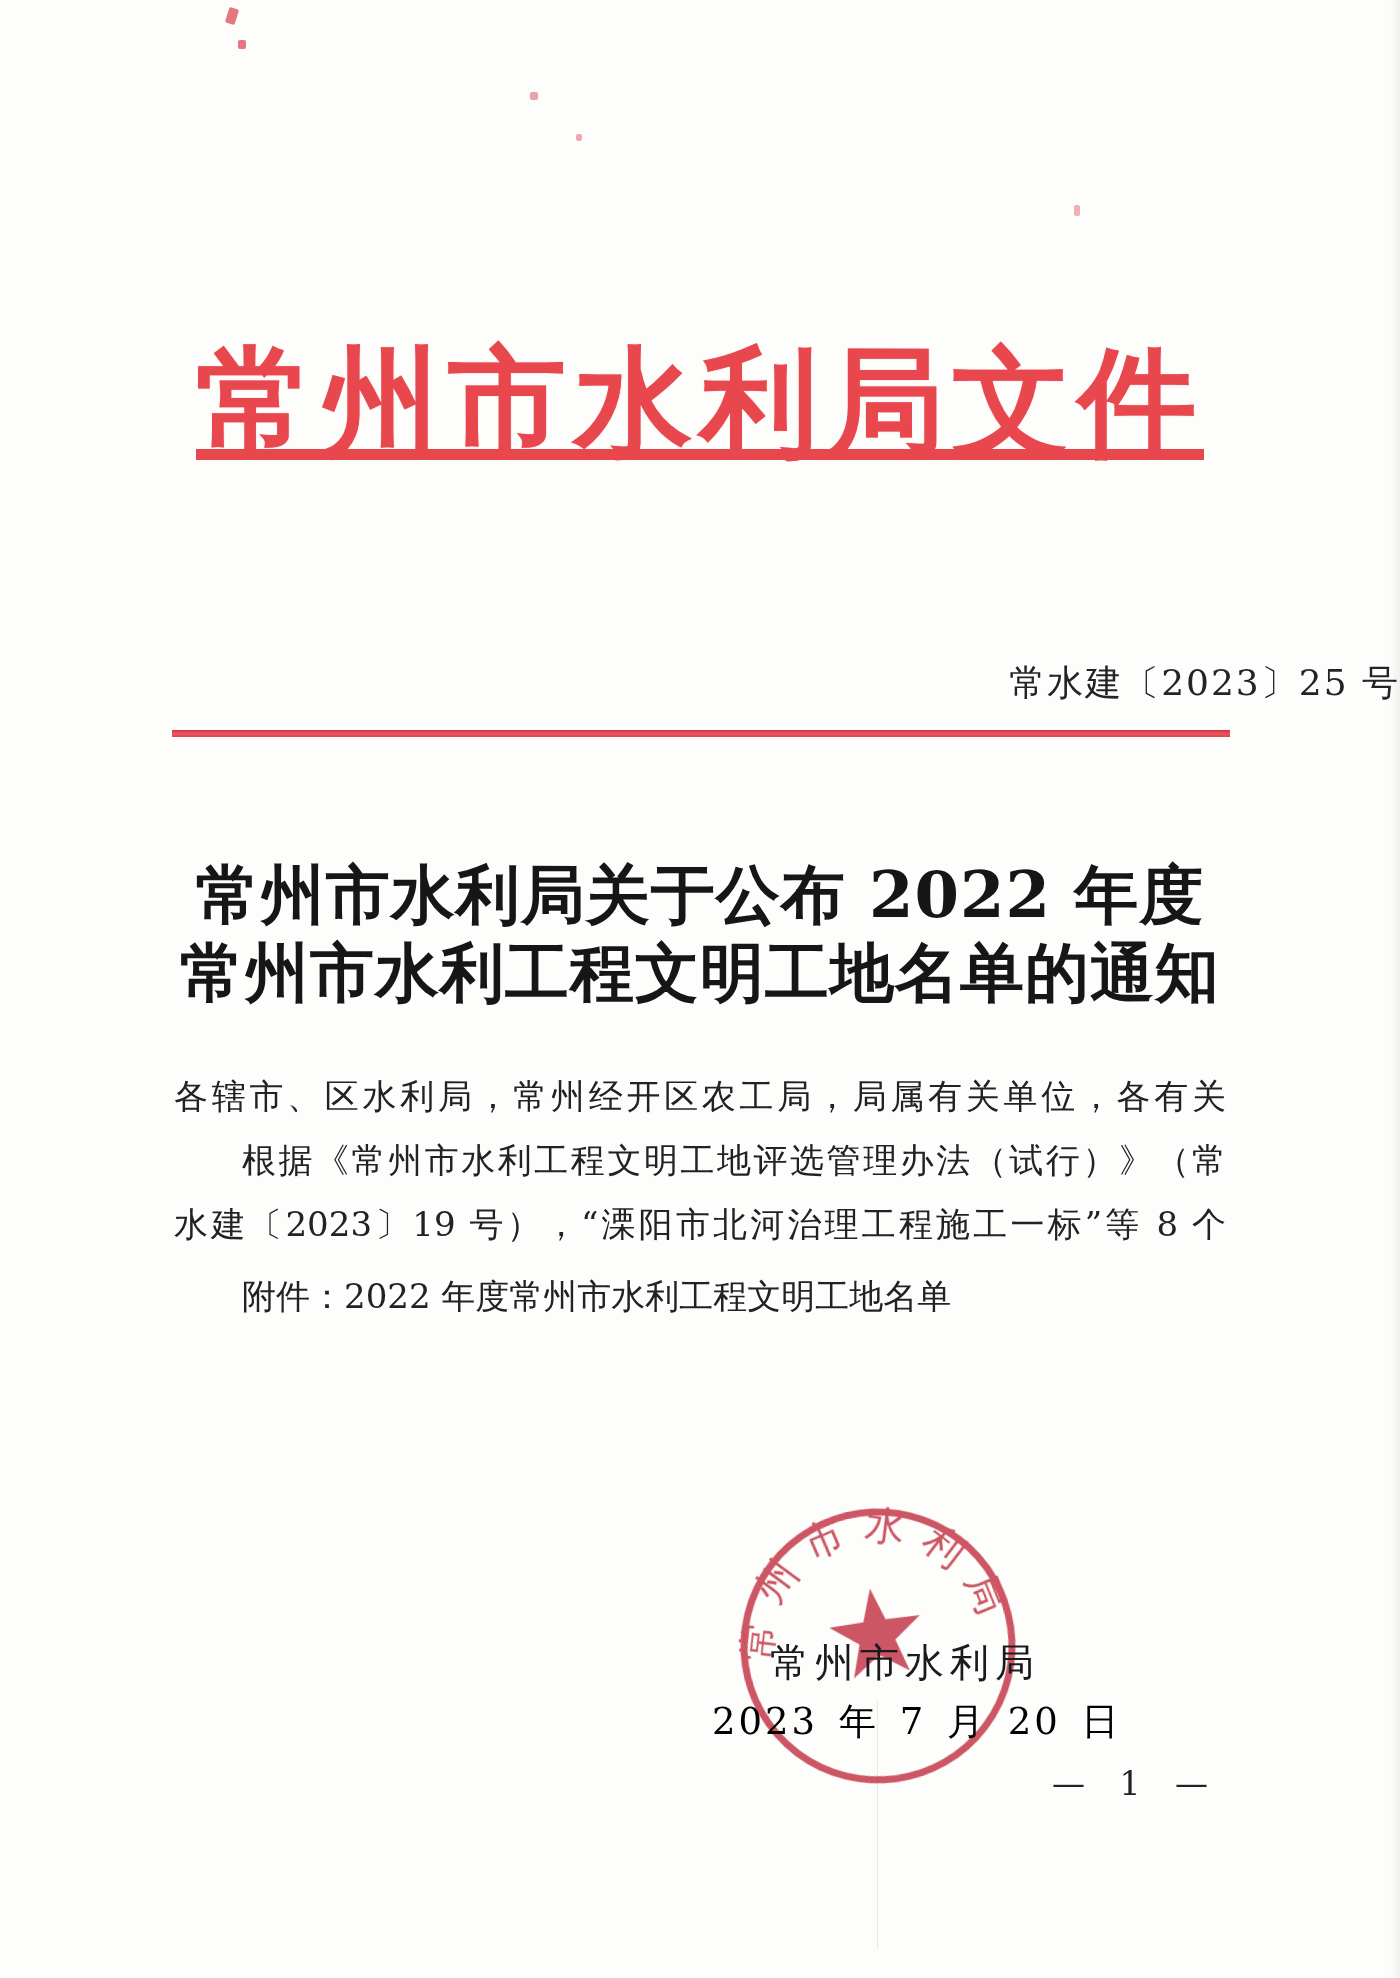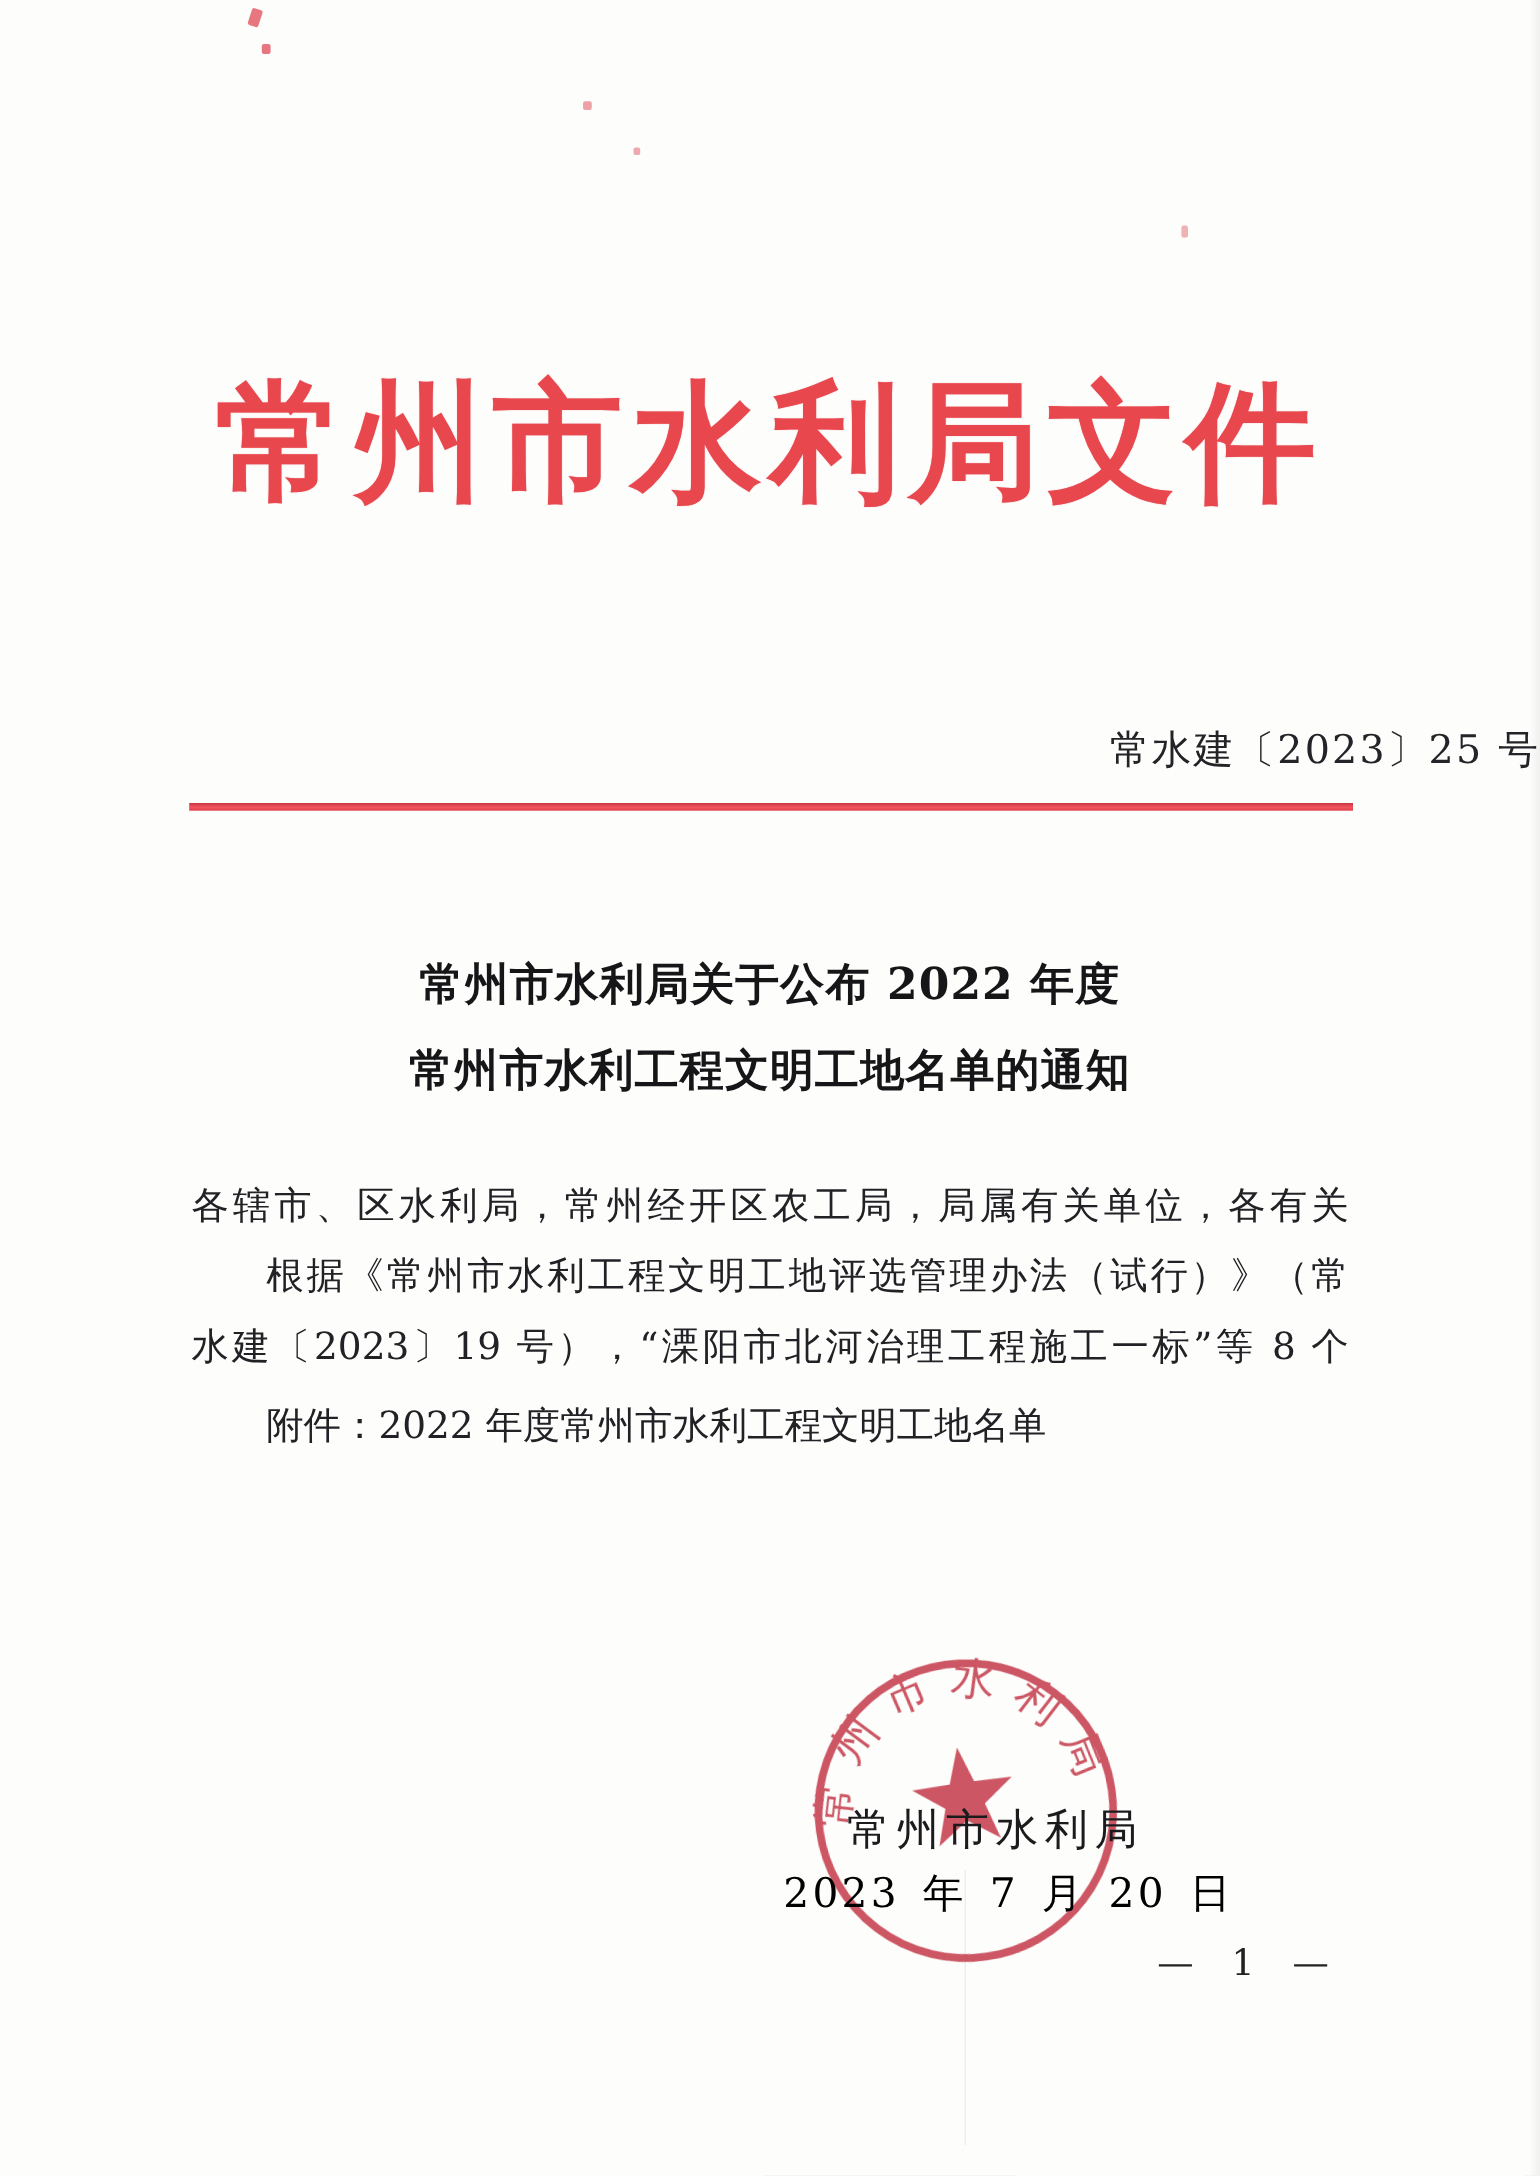"常州市水利局文件" .header-title { text-decoration: none -> underline }
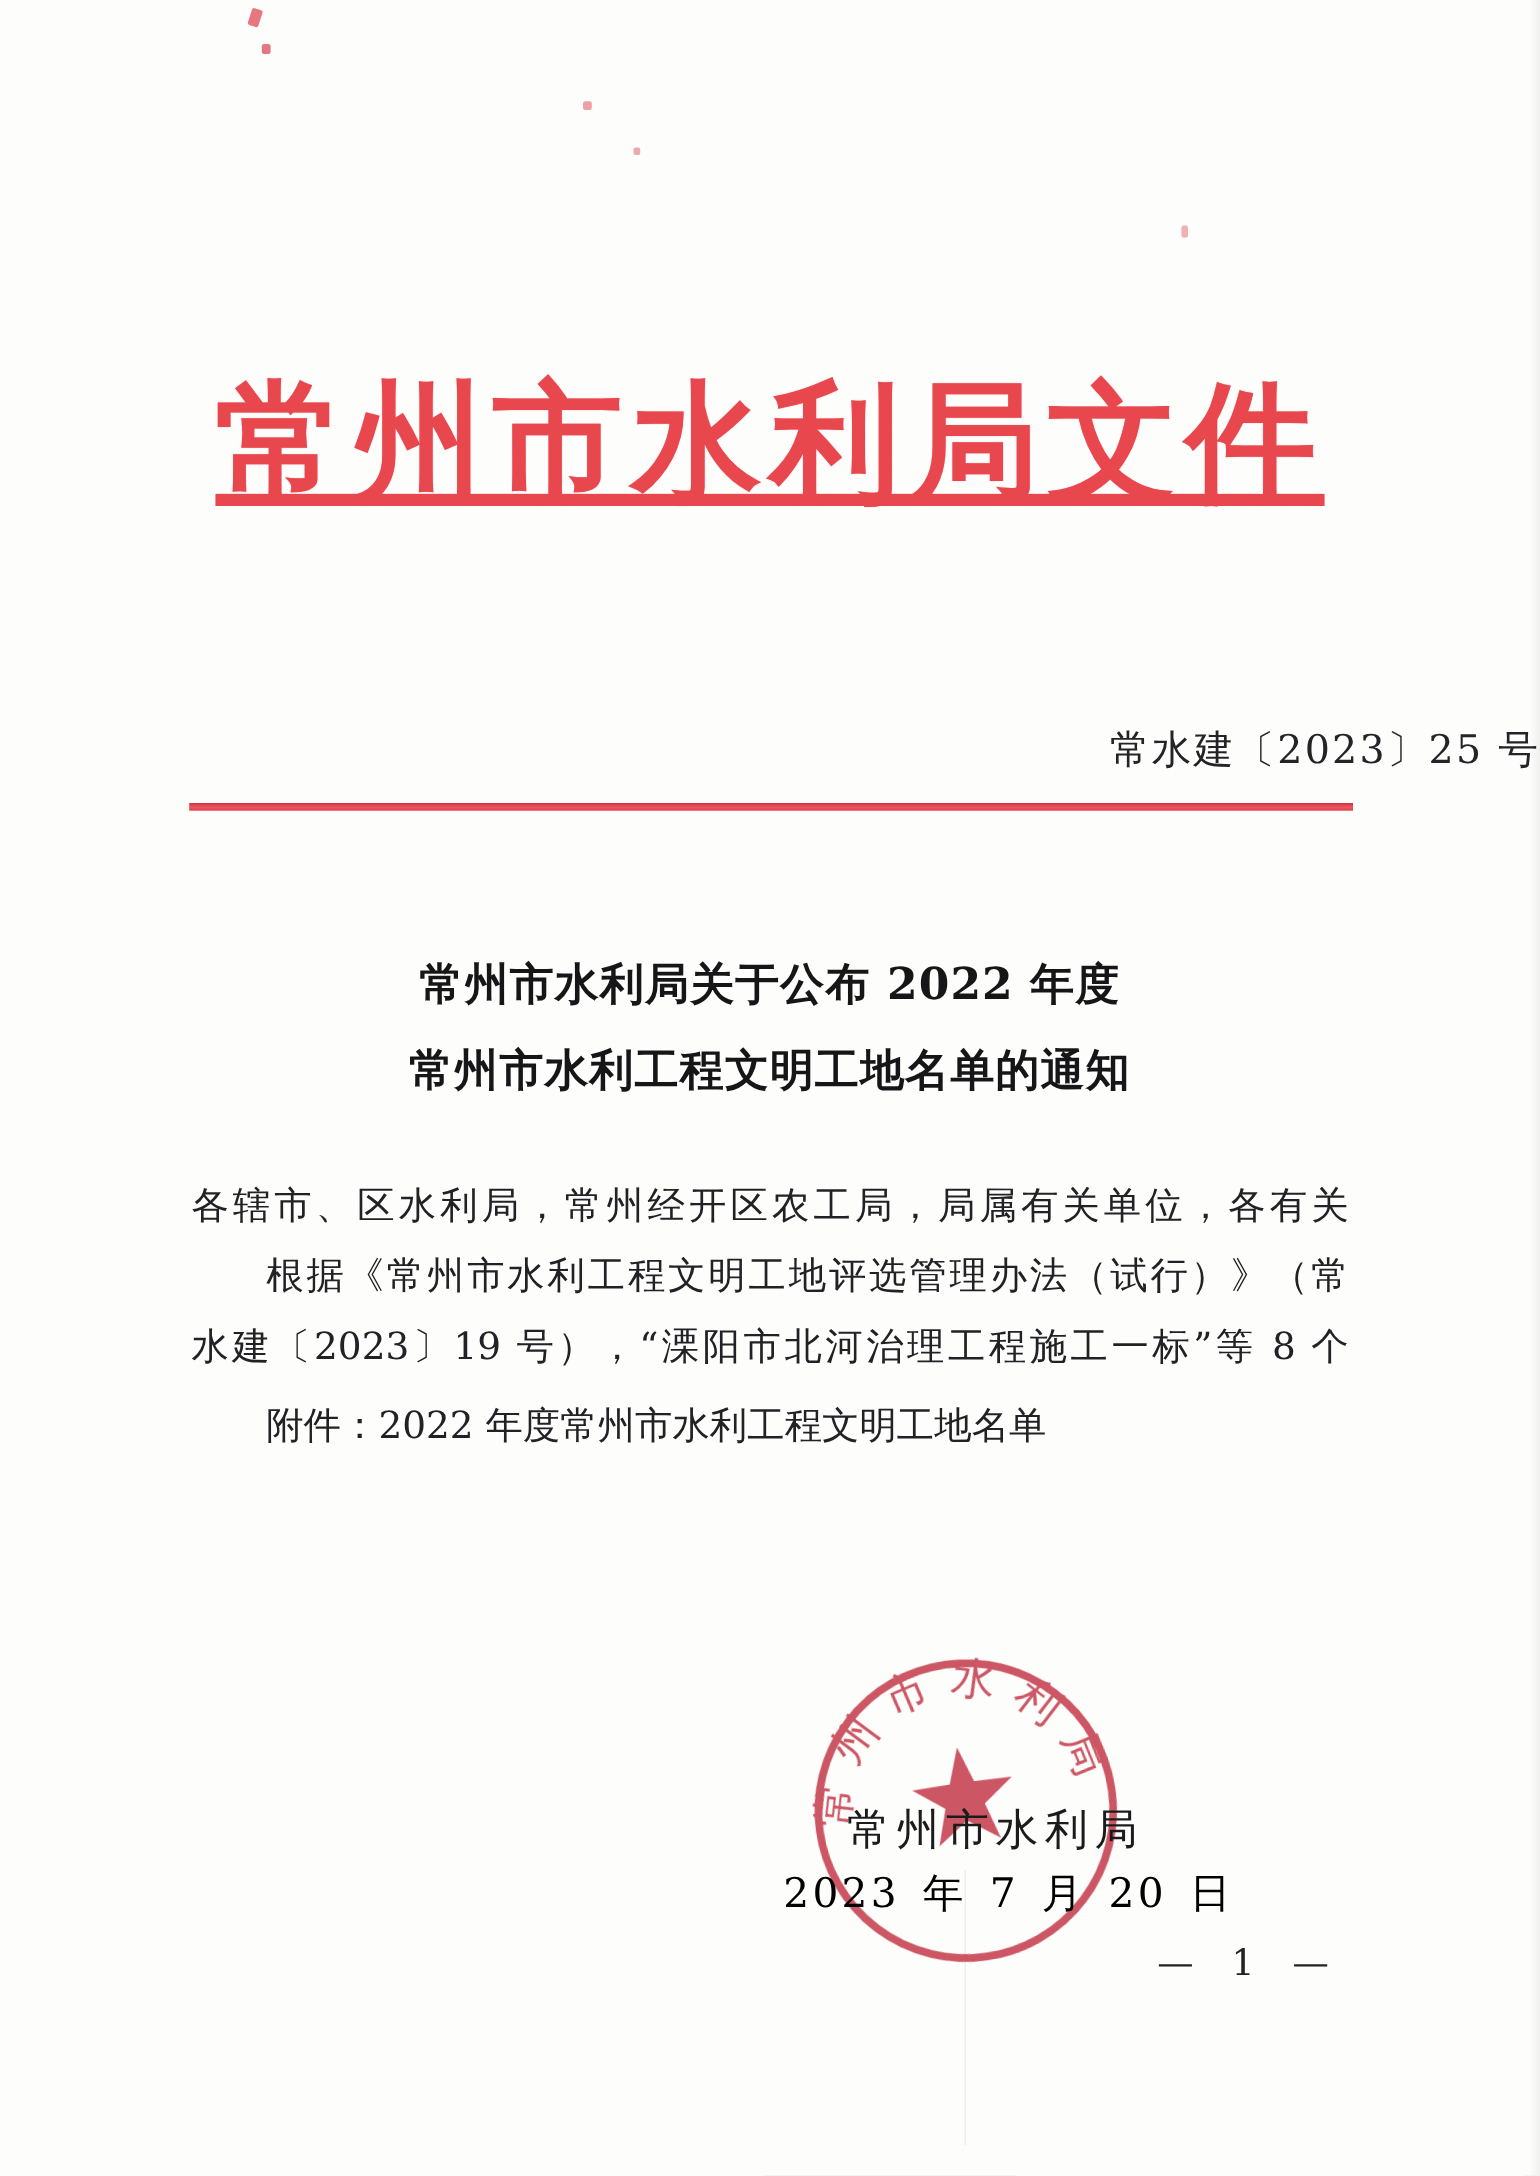"常州市水利局关于公布 2022 年度" .doc-title { font-size: 40px -> 64px }
